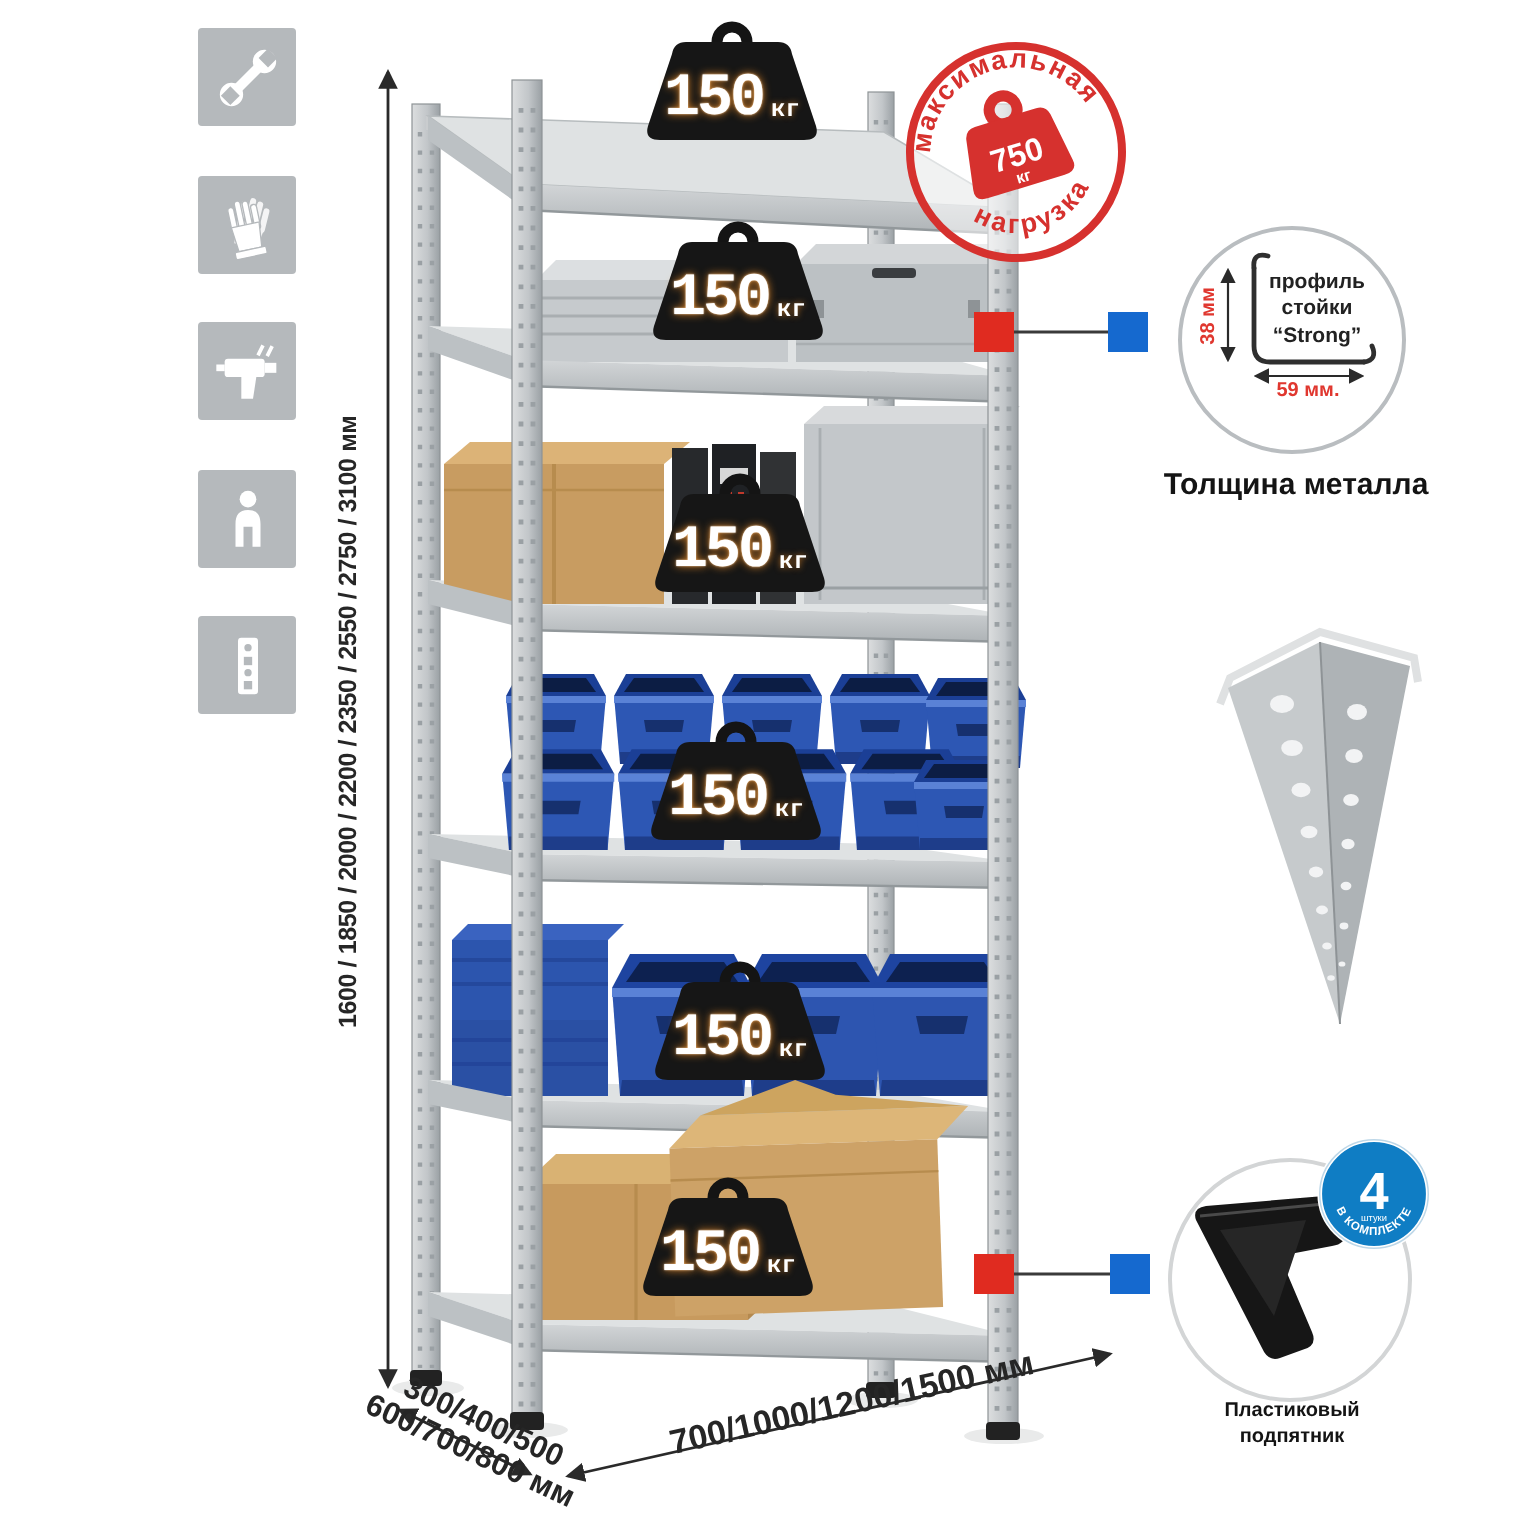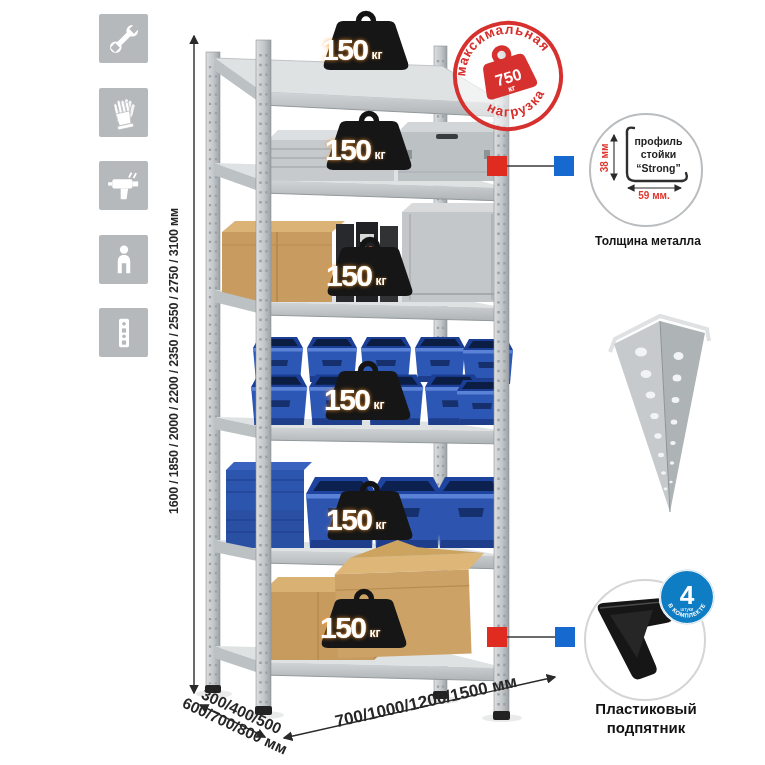"150" .wtext { font-family: none -> Liberation Mono, monospace; justify-content: none -> center }
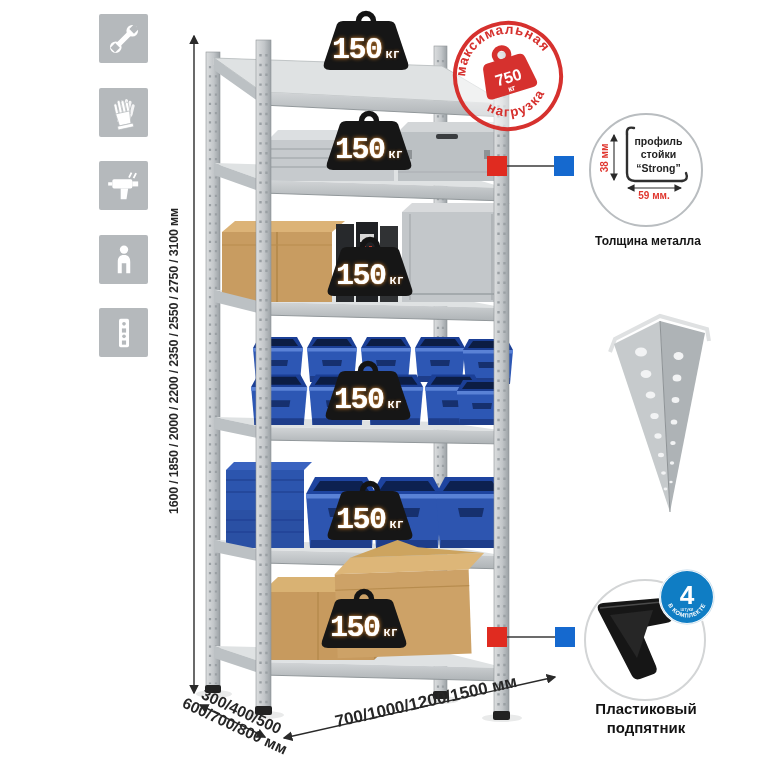"Толщина металла" .caption { font-size: 12px -> 15px }
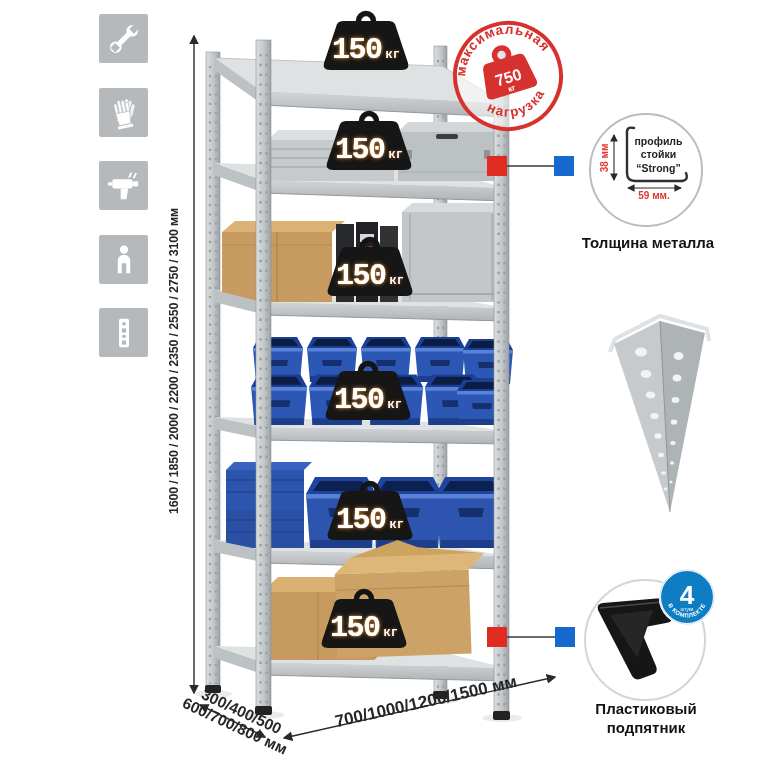"Пластиковый" .foot-caption { font-size: 15px -> 10px }
